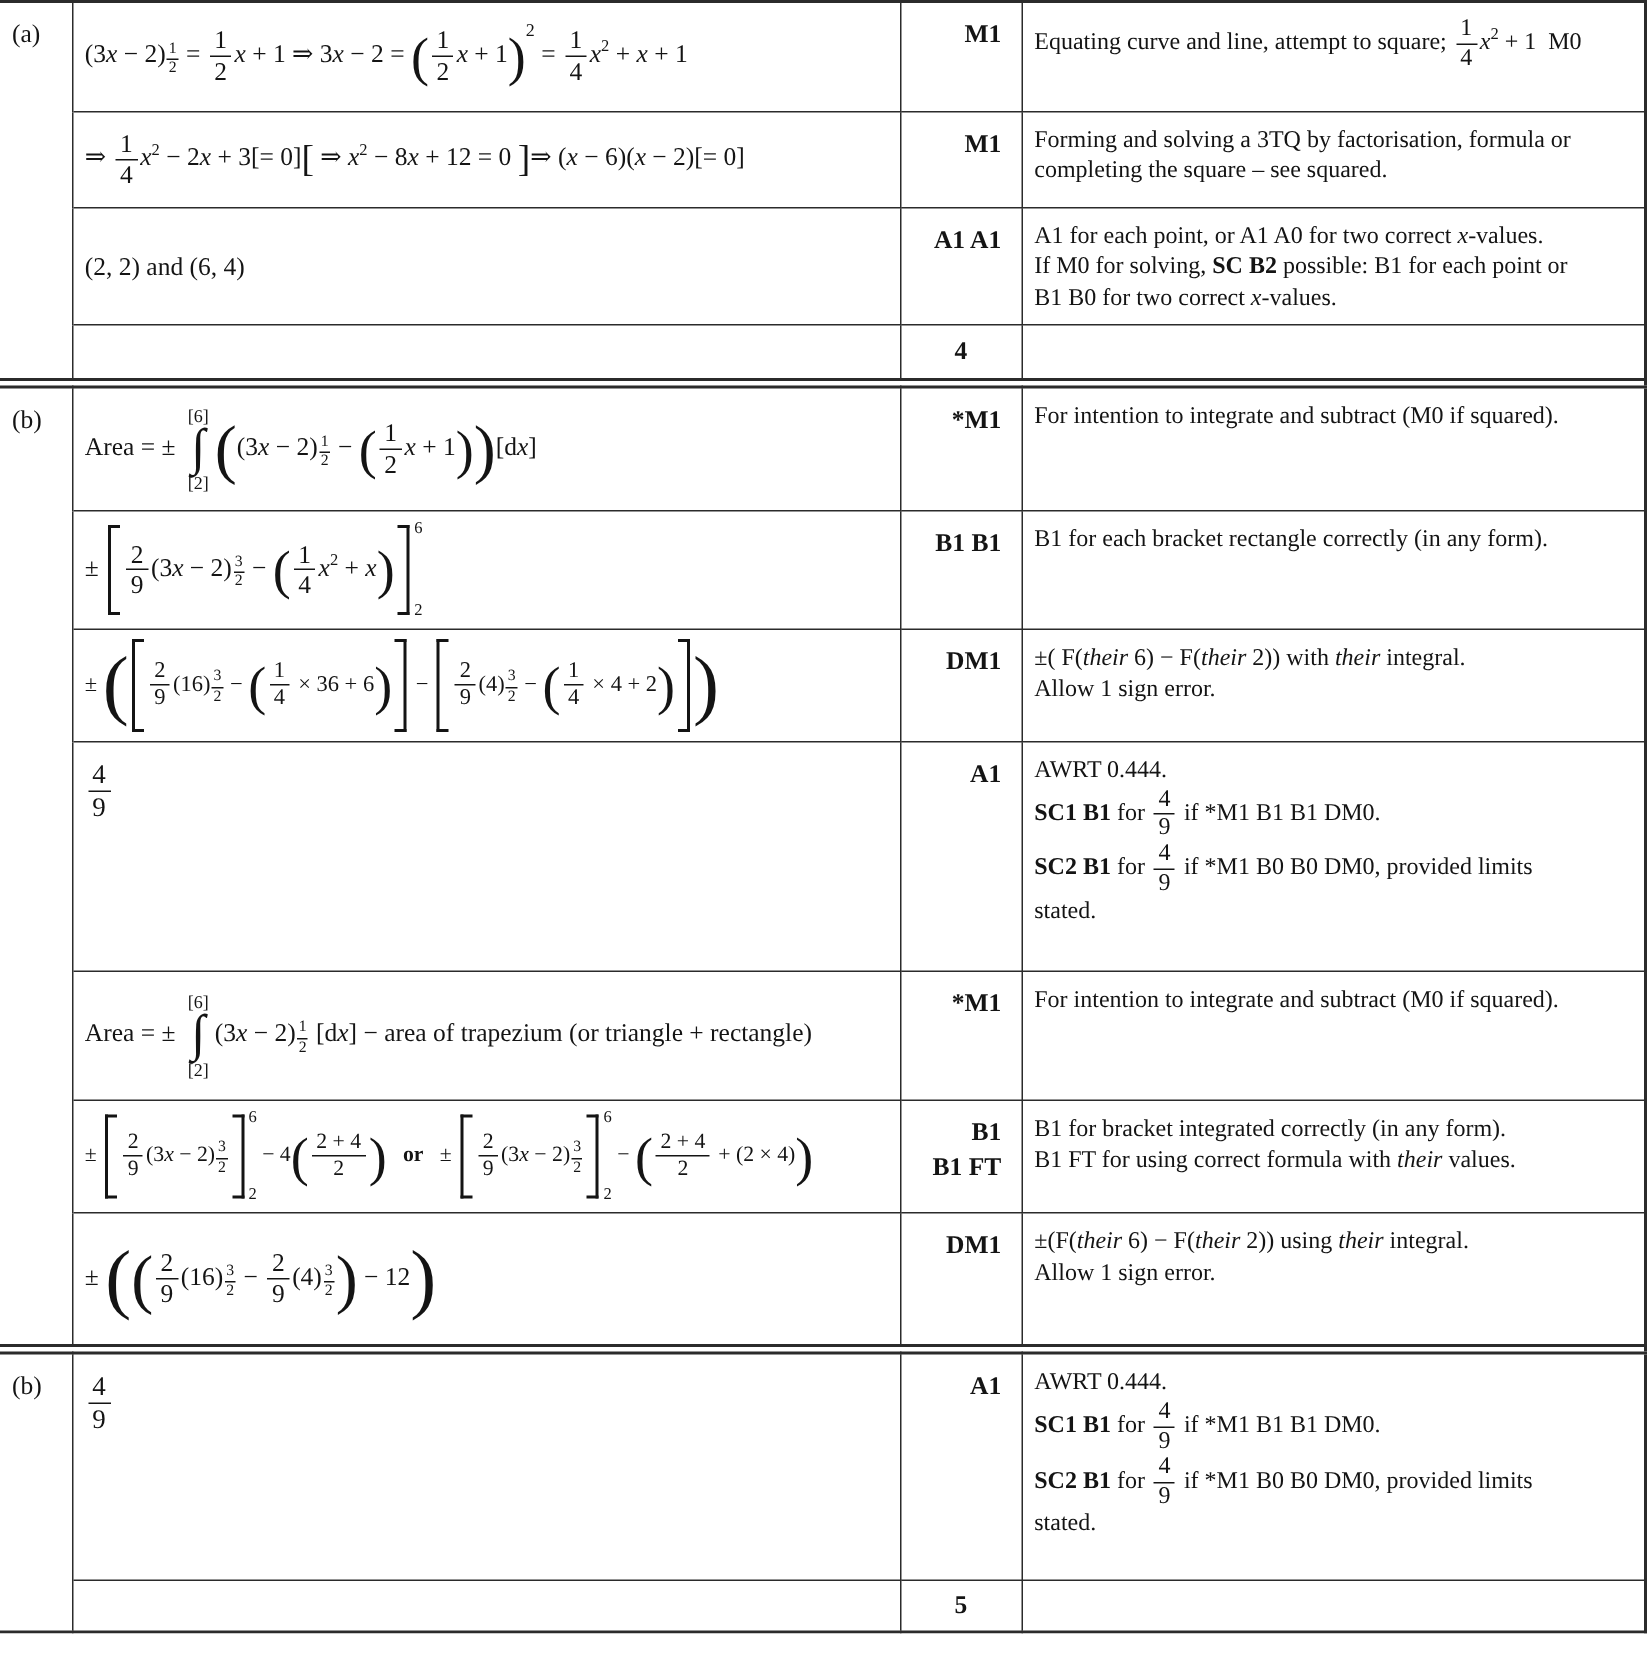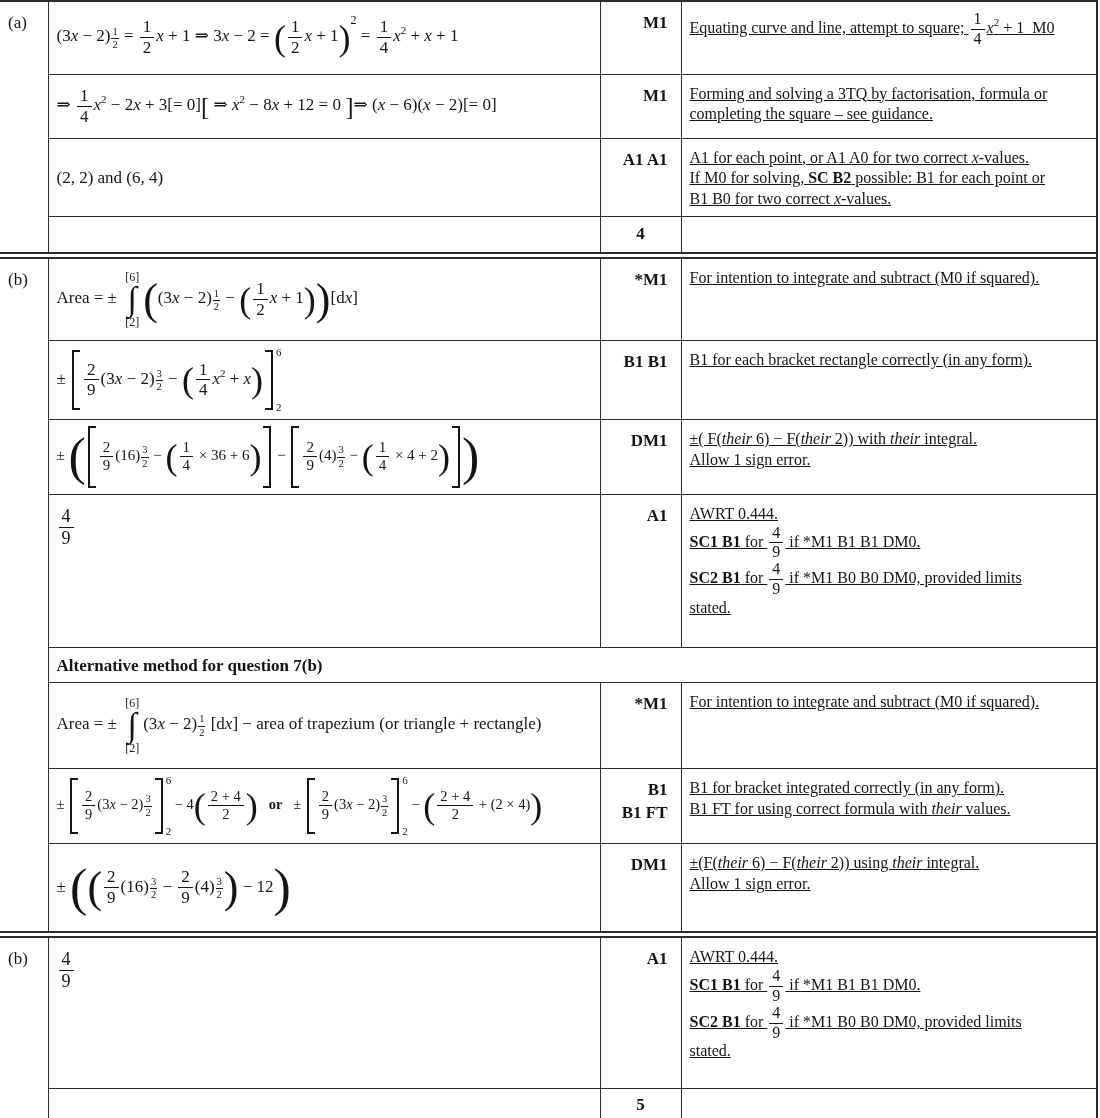"Equating curve and line, attempt" td.note { text-decoration: underline -> none }
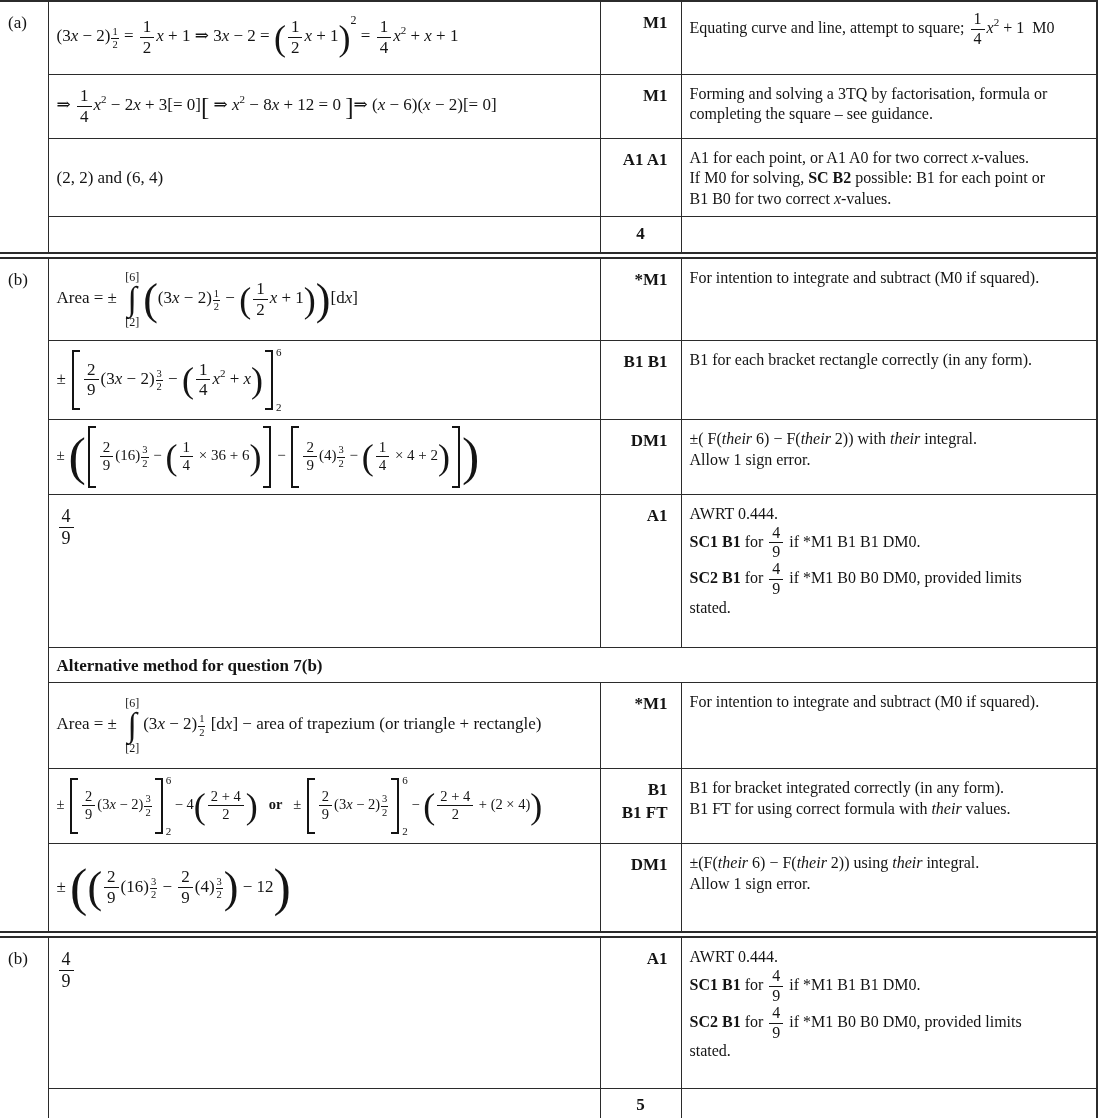"Forming and solving a 3TQ" td.note { text: guidance -> squared }
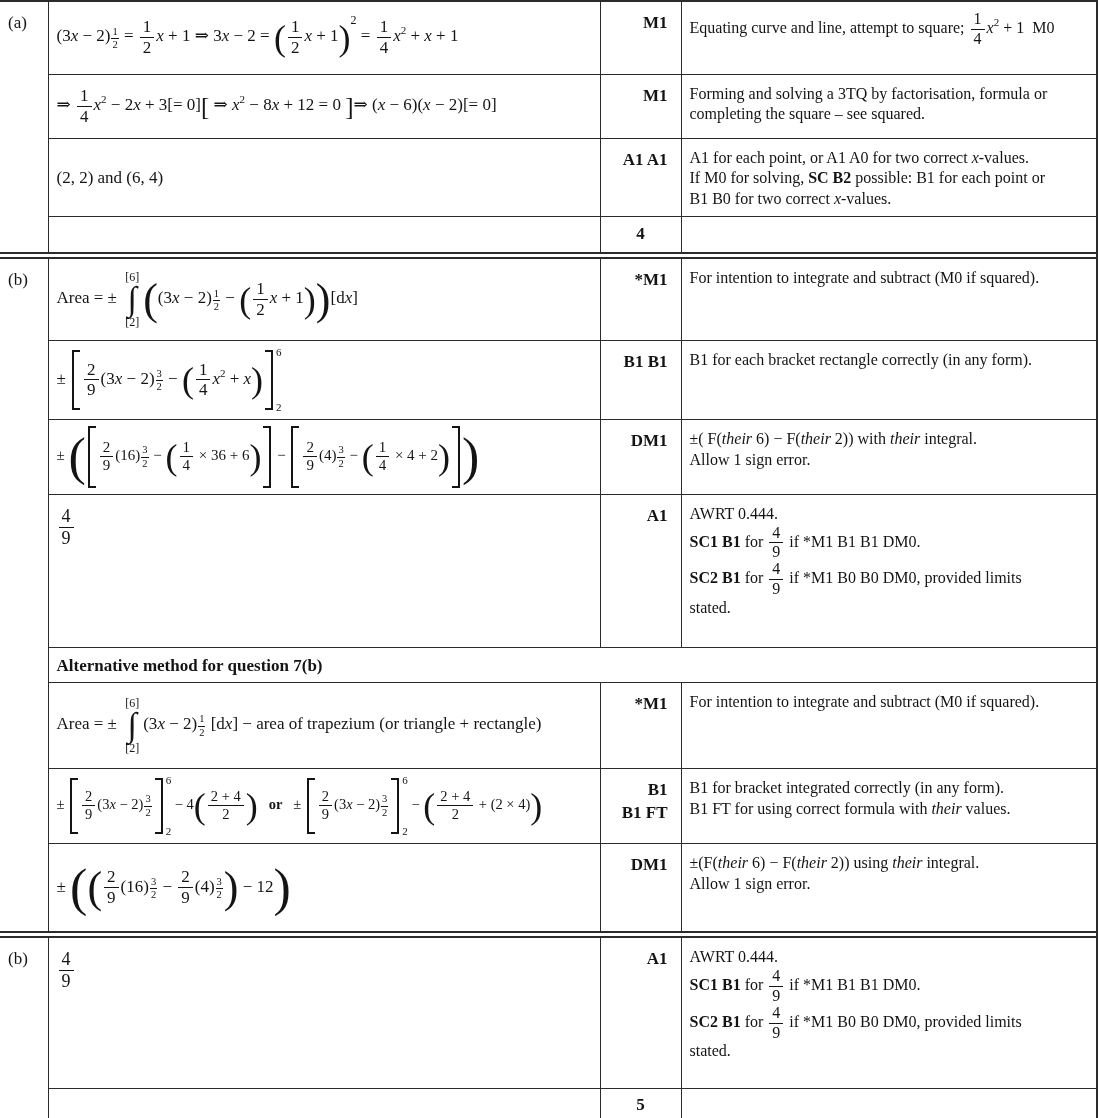"Alternative method for question 7(b)" tr { html: <tr> <td></td> <td>Alternative method for question 7(b)</td> </tr> -> none }
